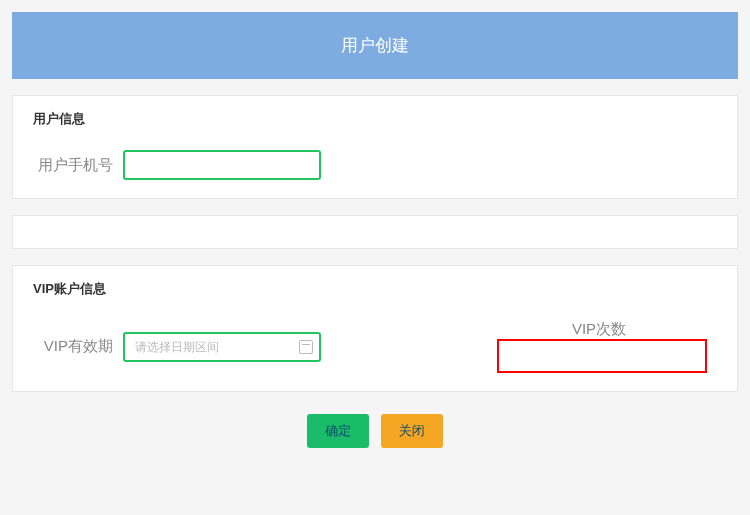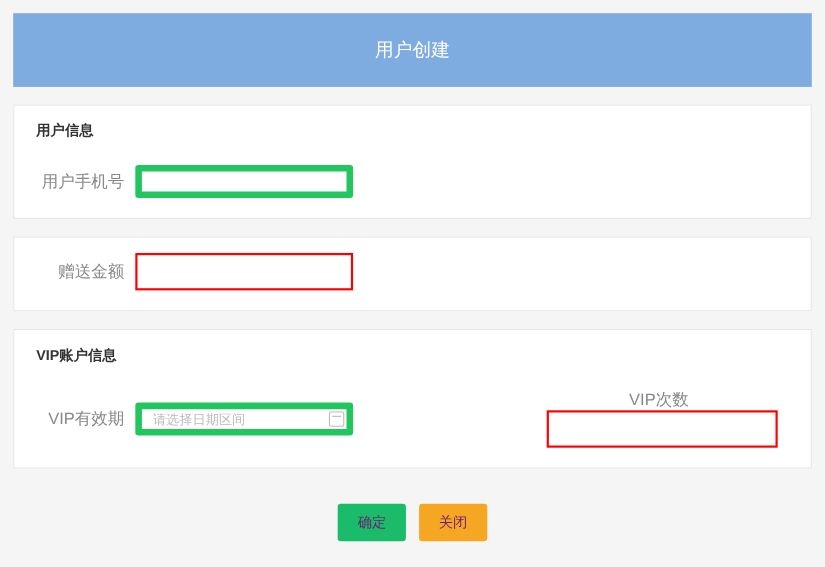"赠送金额" div.form-row { html: <div> <div> <span>赠送金额</span> <input> </div> </div> -> none }
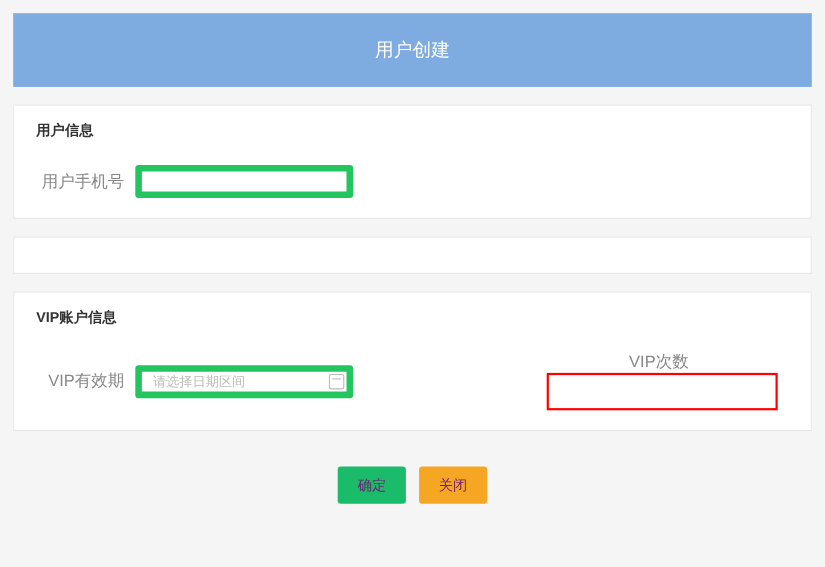"请选择日期区间" .form-input { border: 6px solid #22c55e -> 2px solid #22c55e }
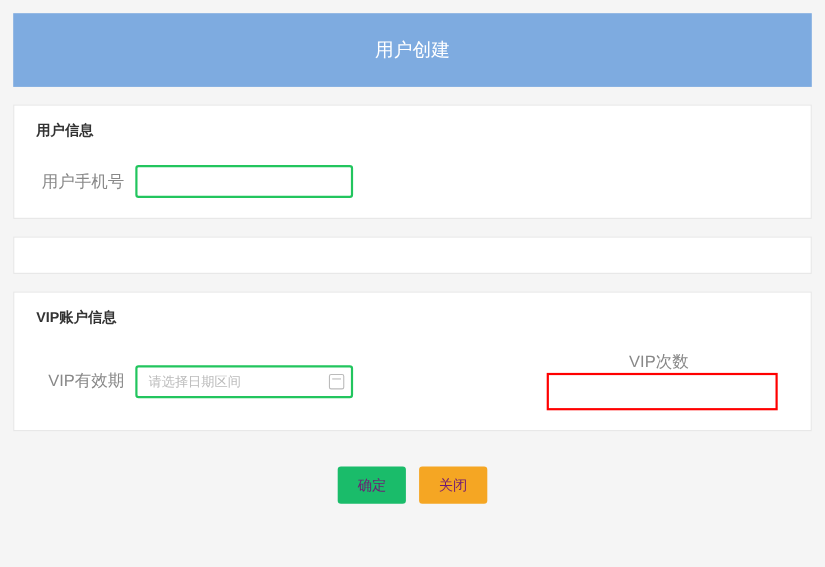"确定" .btn { color: #701a75 -> #0c4a6e; margin: 16px 4px -> 6px 4px }
